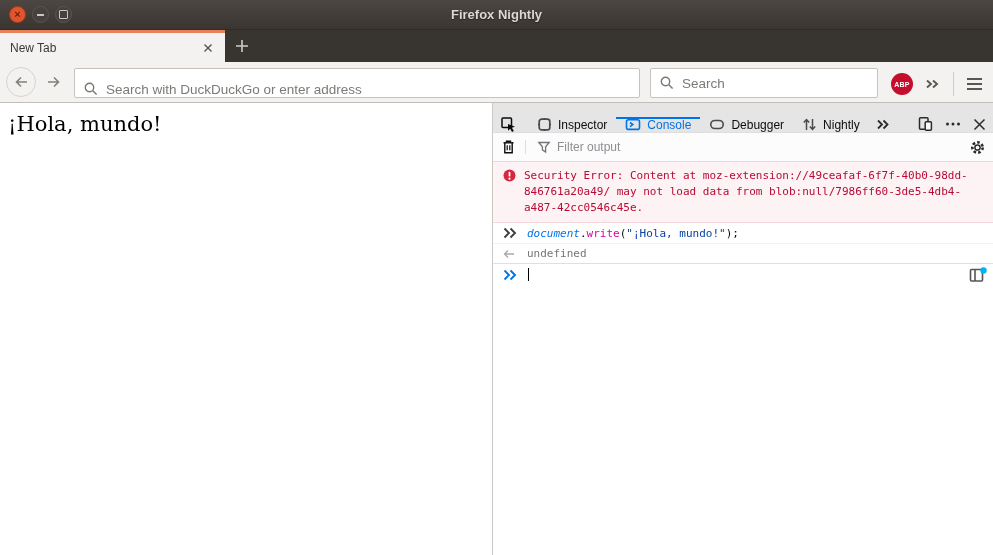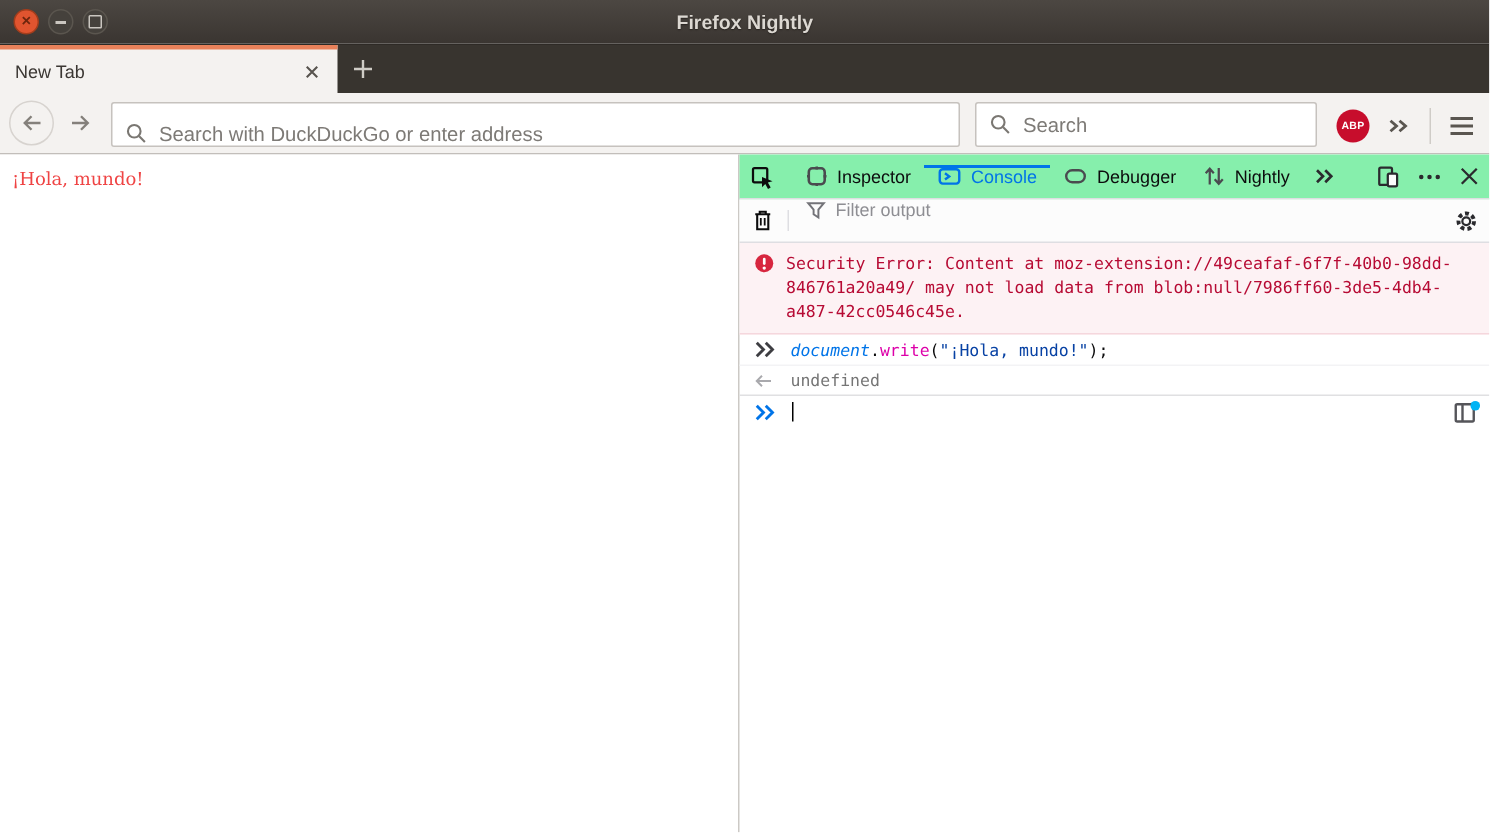"¡Hola, mundo!" .page-text { color: #ef4444 -> #000000; font-size: 12px -> 21px }
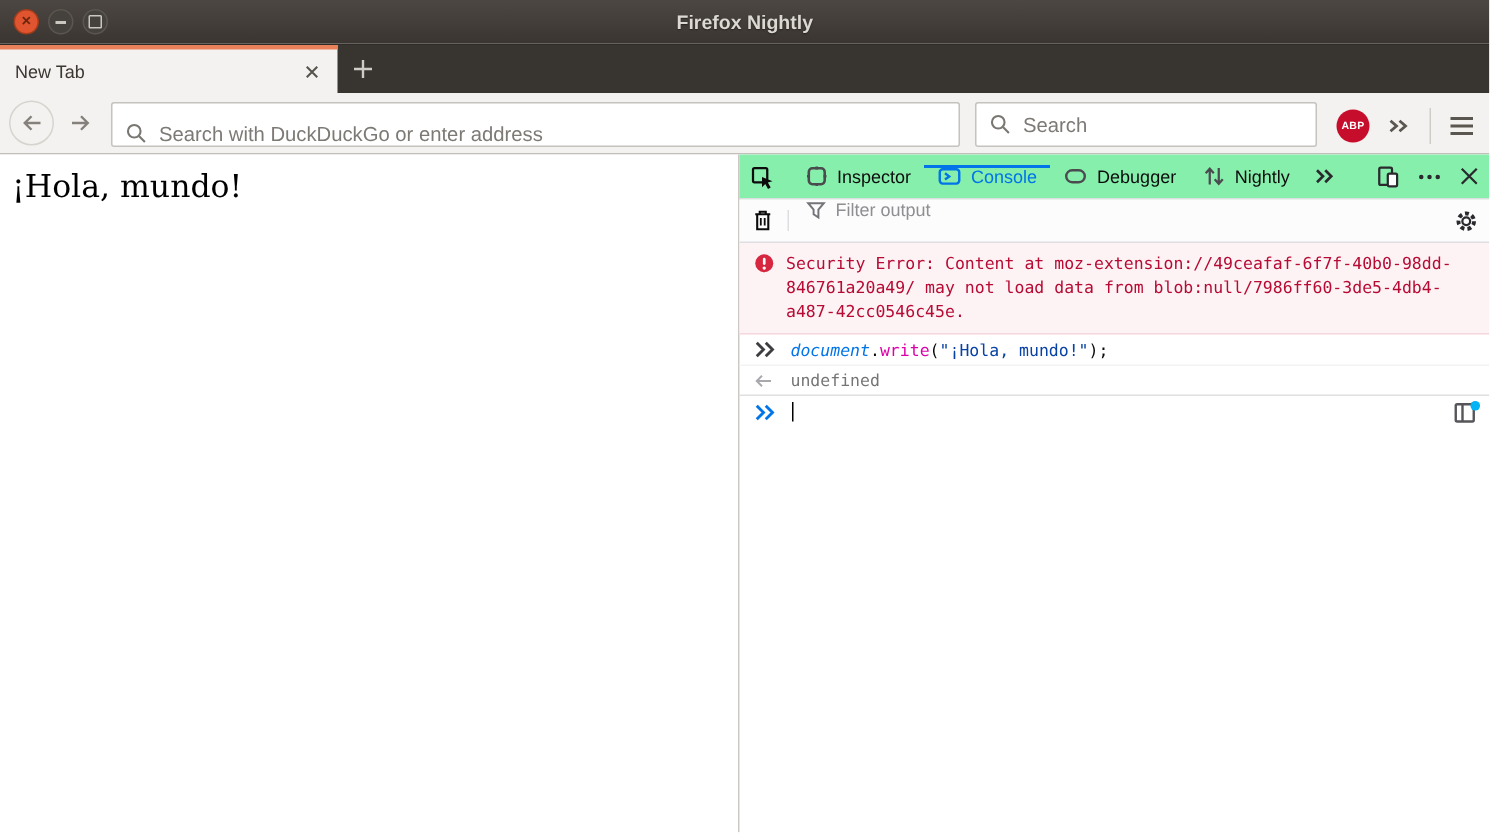"Inspector" .dt-toolbar { align-items: center -> flex-end; background: #86efac -> #e5e5e5 }
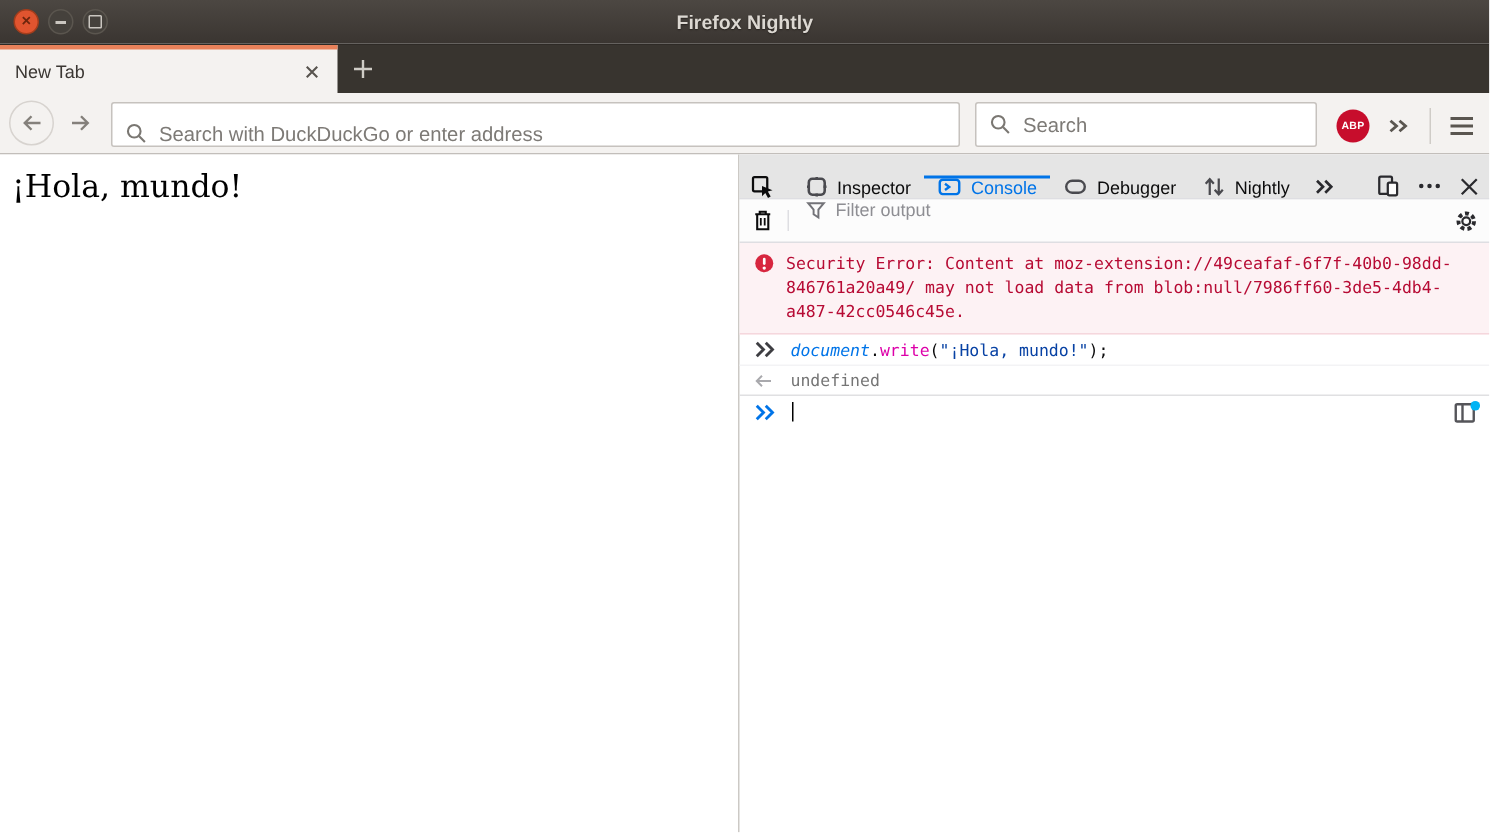"Filter output" .dt-filter-input-wrap { align-items: flex-start -> center }
